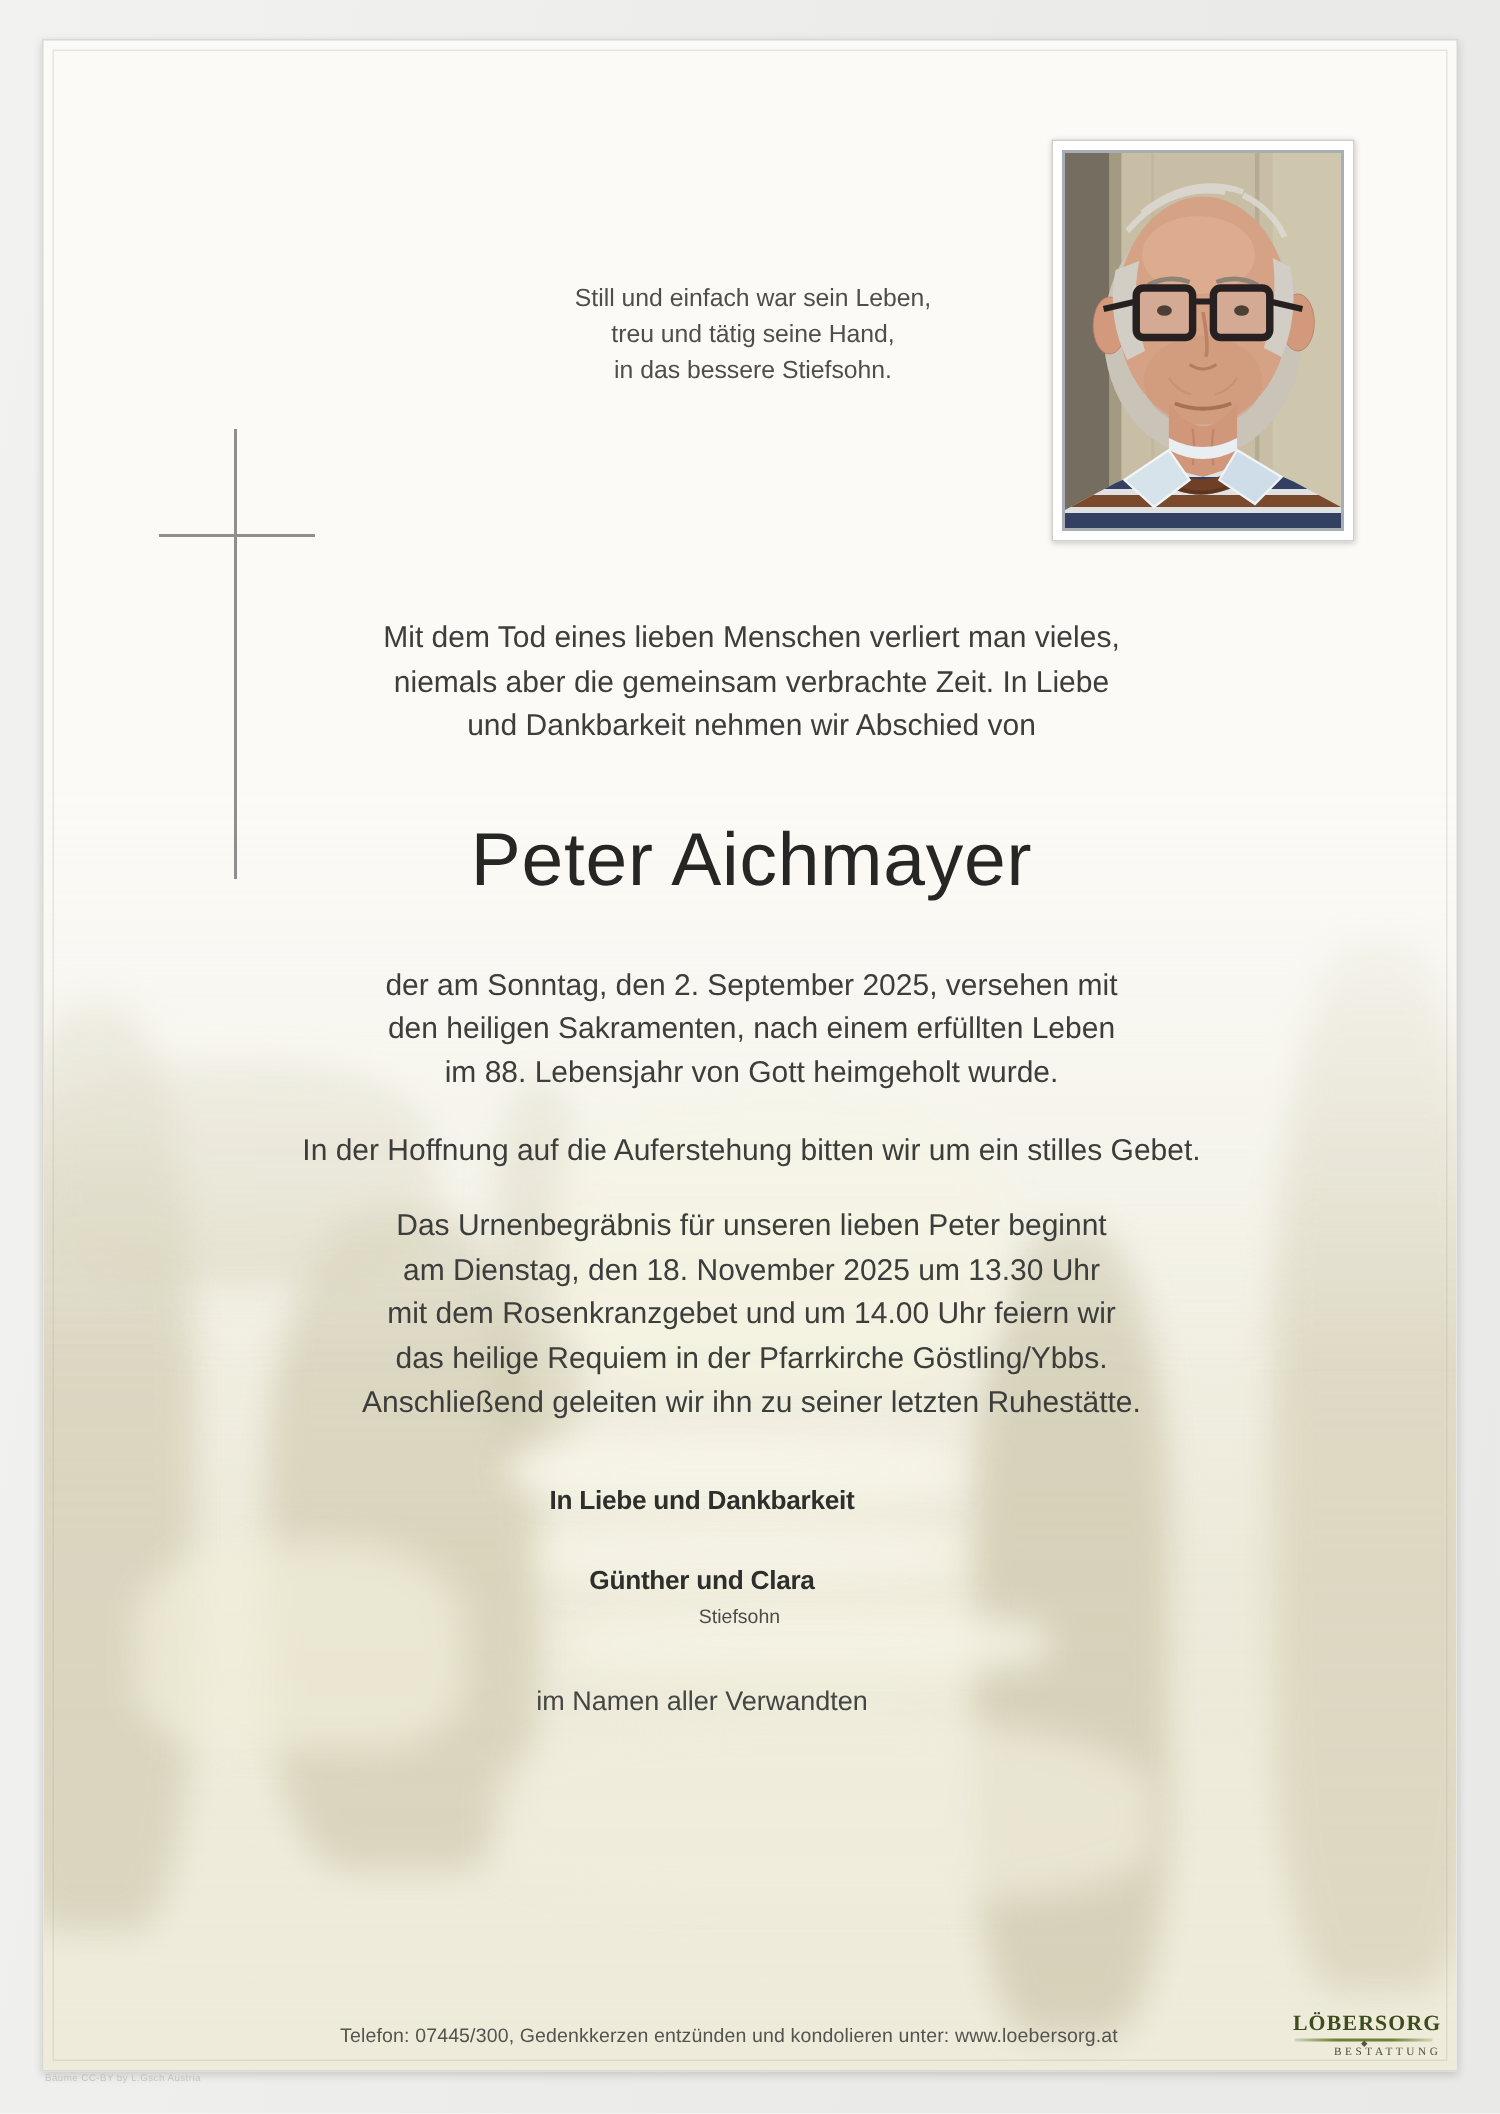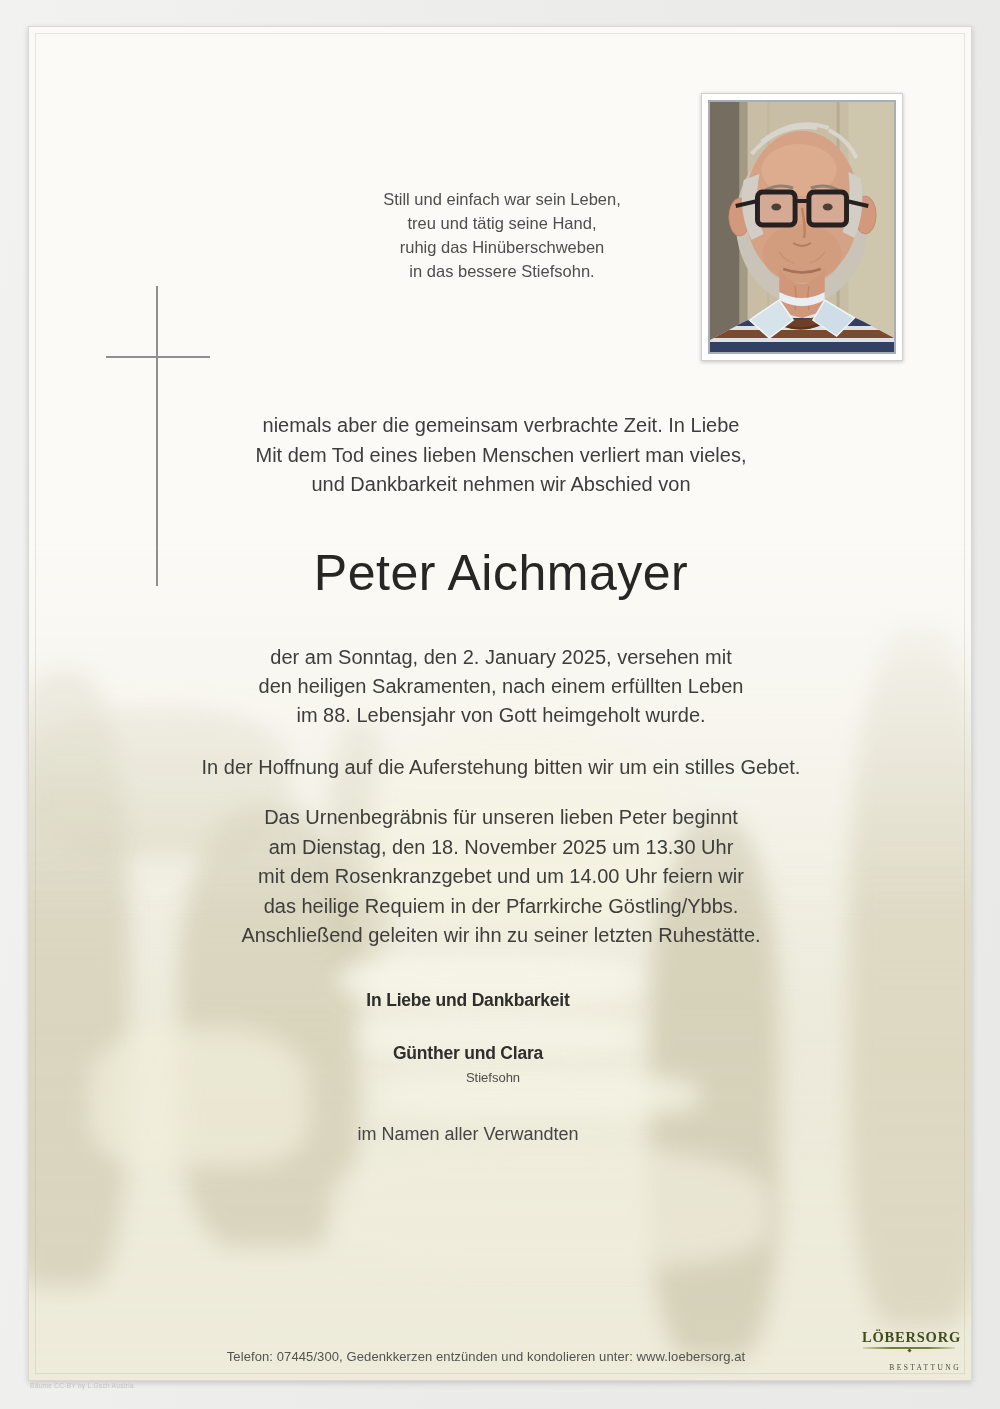"ruhig das Hinüberschweben" span.ln { html: <span>ruhig das Hinüberschweben</span> -> none }
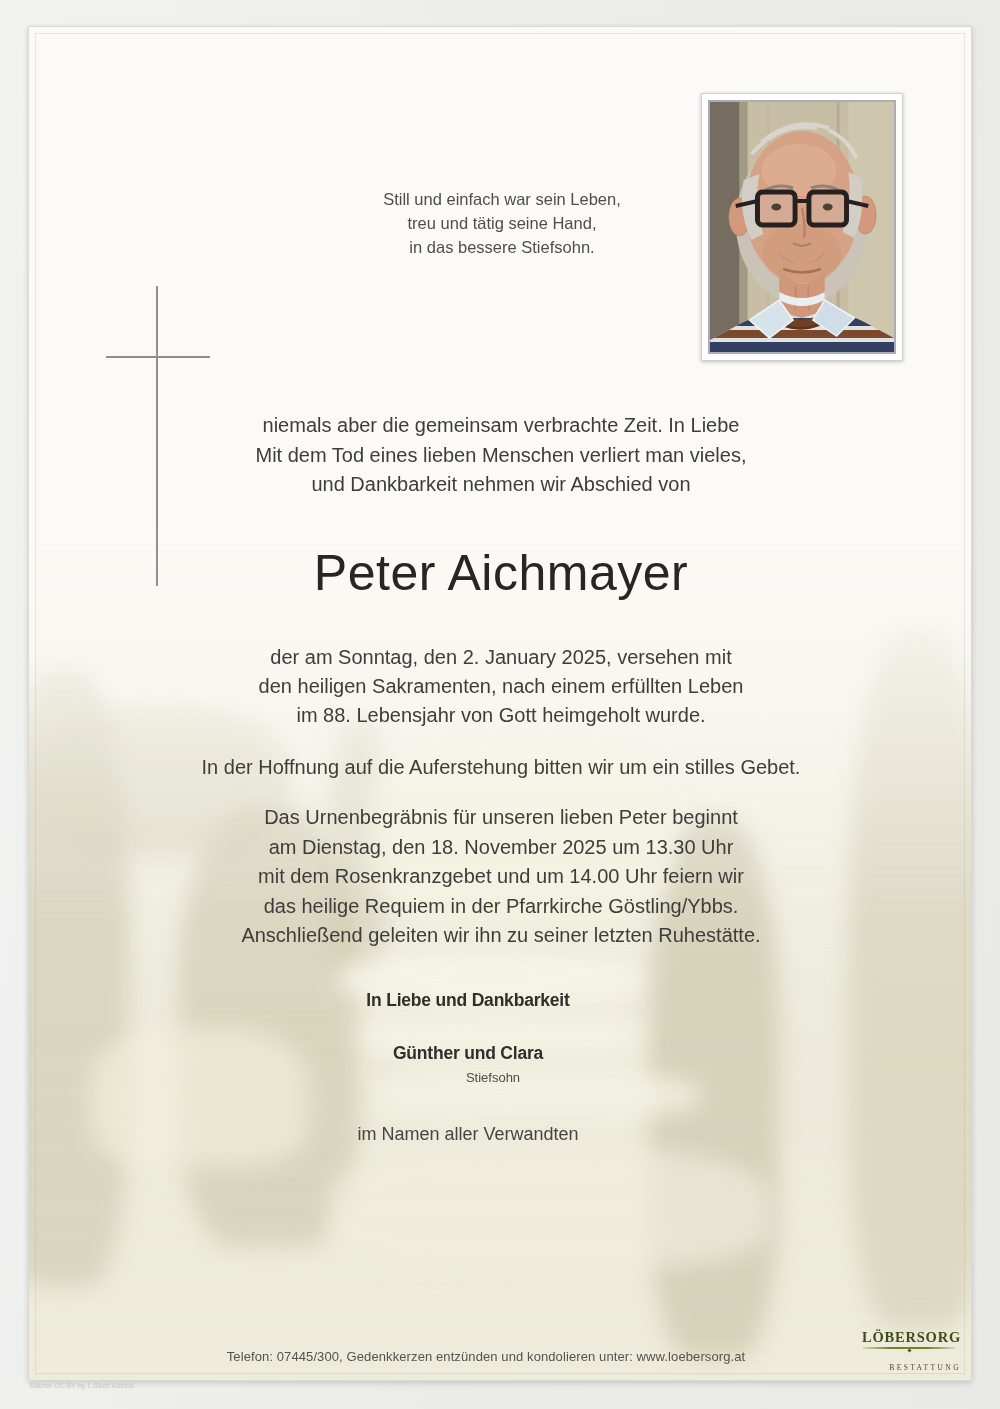"niemals aber die gemeinsam verbrachte" span.ln { order: before "Mit dem Tod eines lieben" -> after "Mit dem Tod eines lieben" }
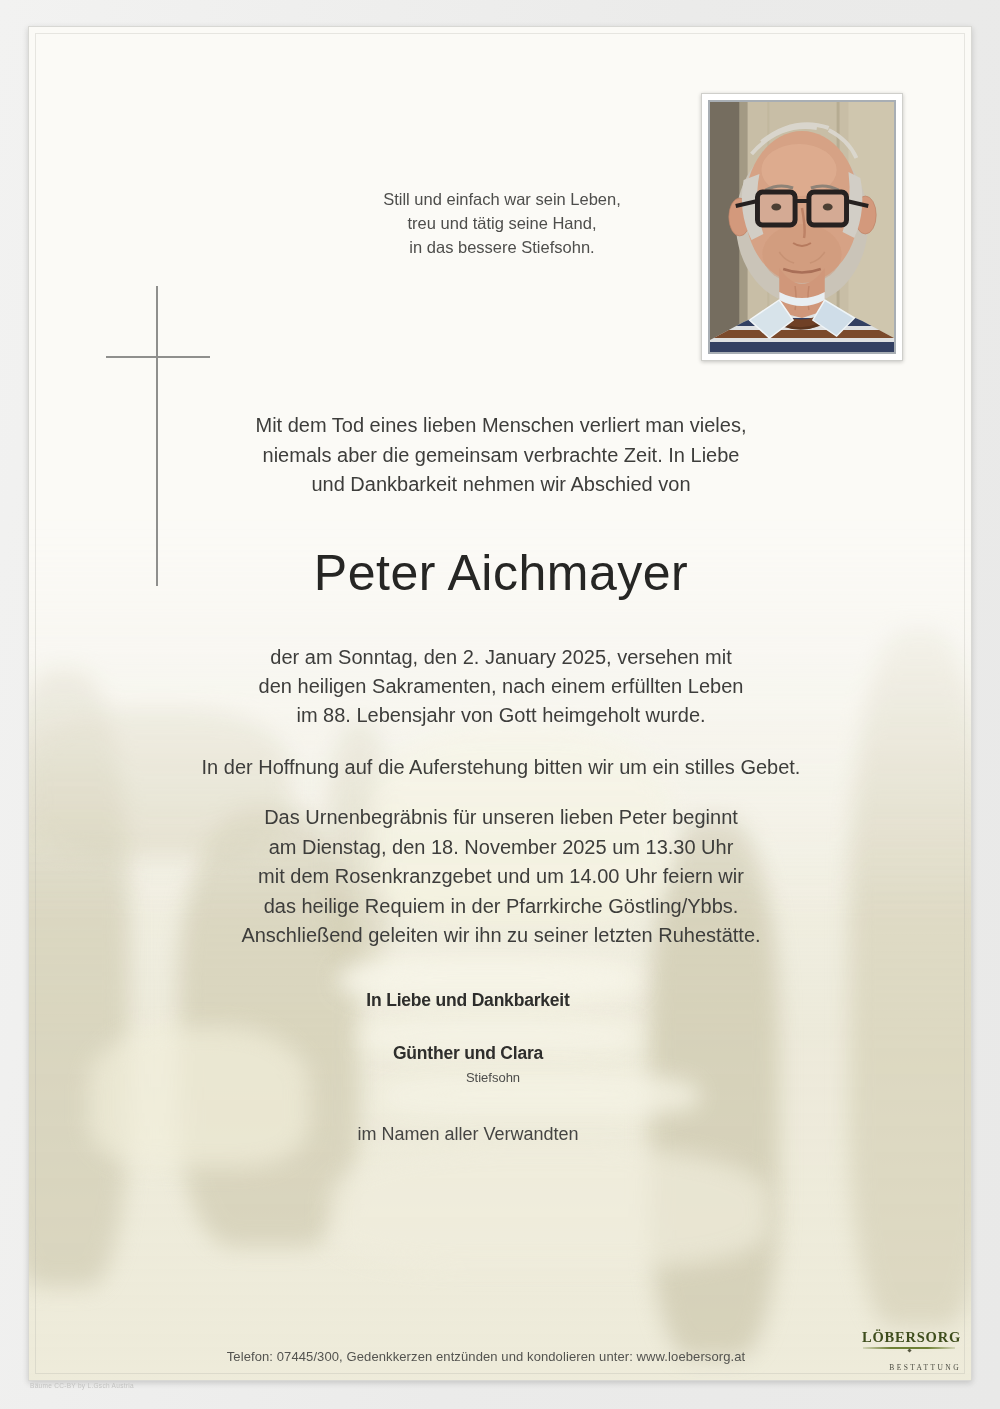"der am Sonntag, den 2." span.ln { text: January -> September }
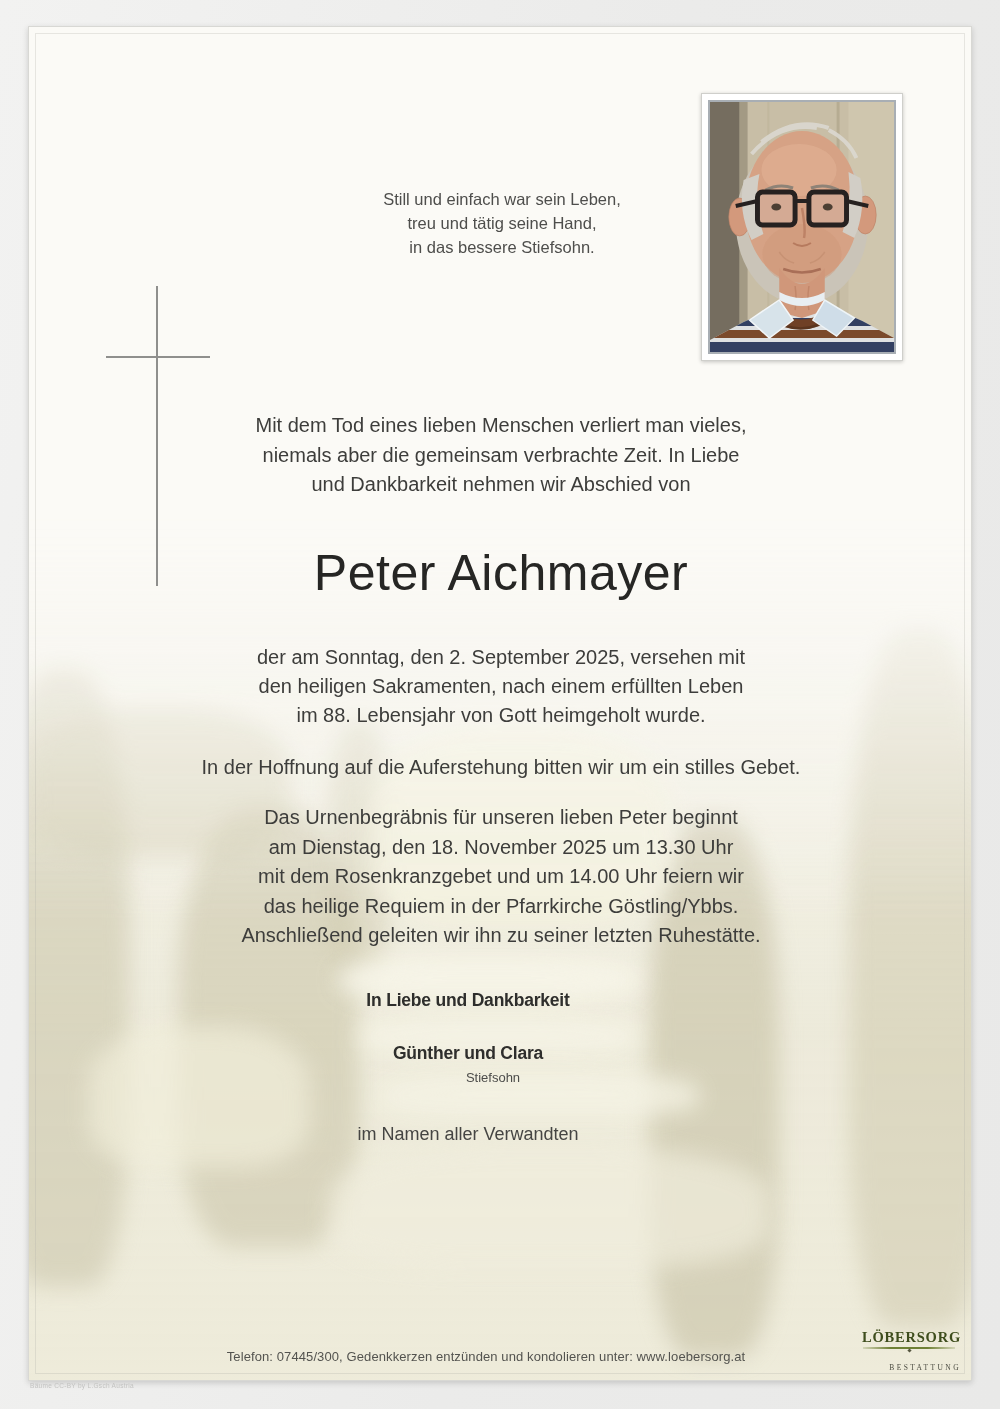"BESTATTUNG" .logo-sub { margin-top: 14px -> 2px }
